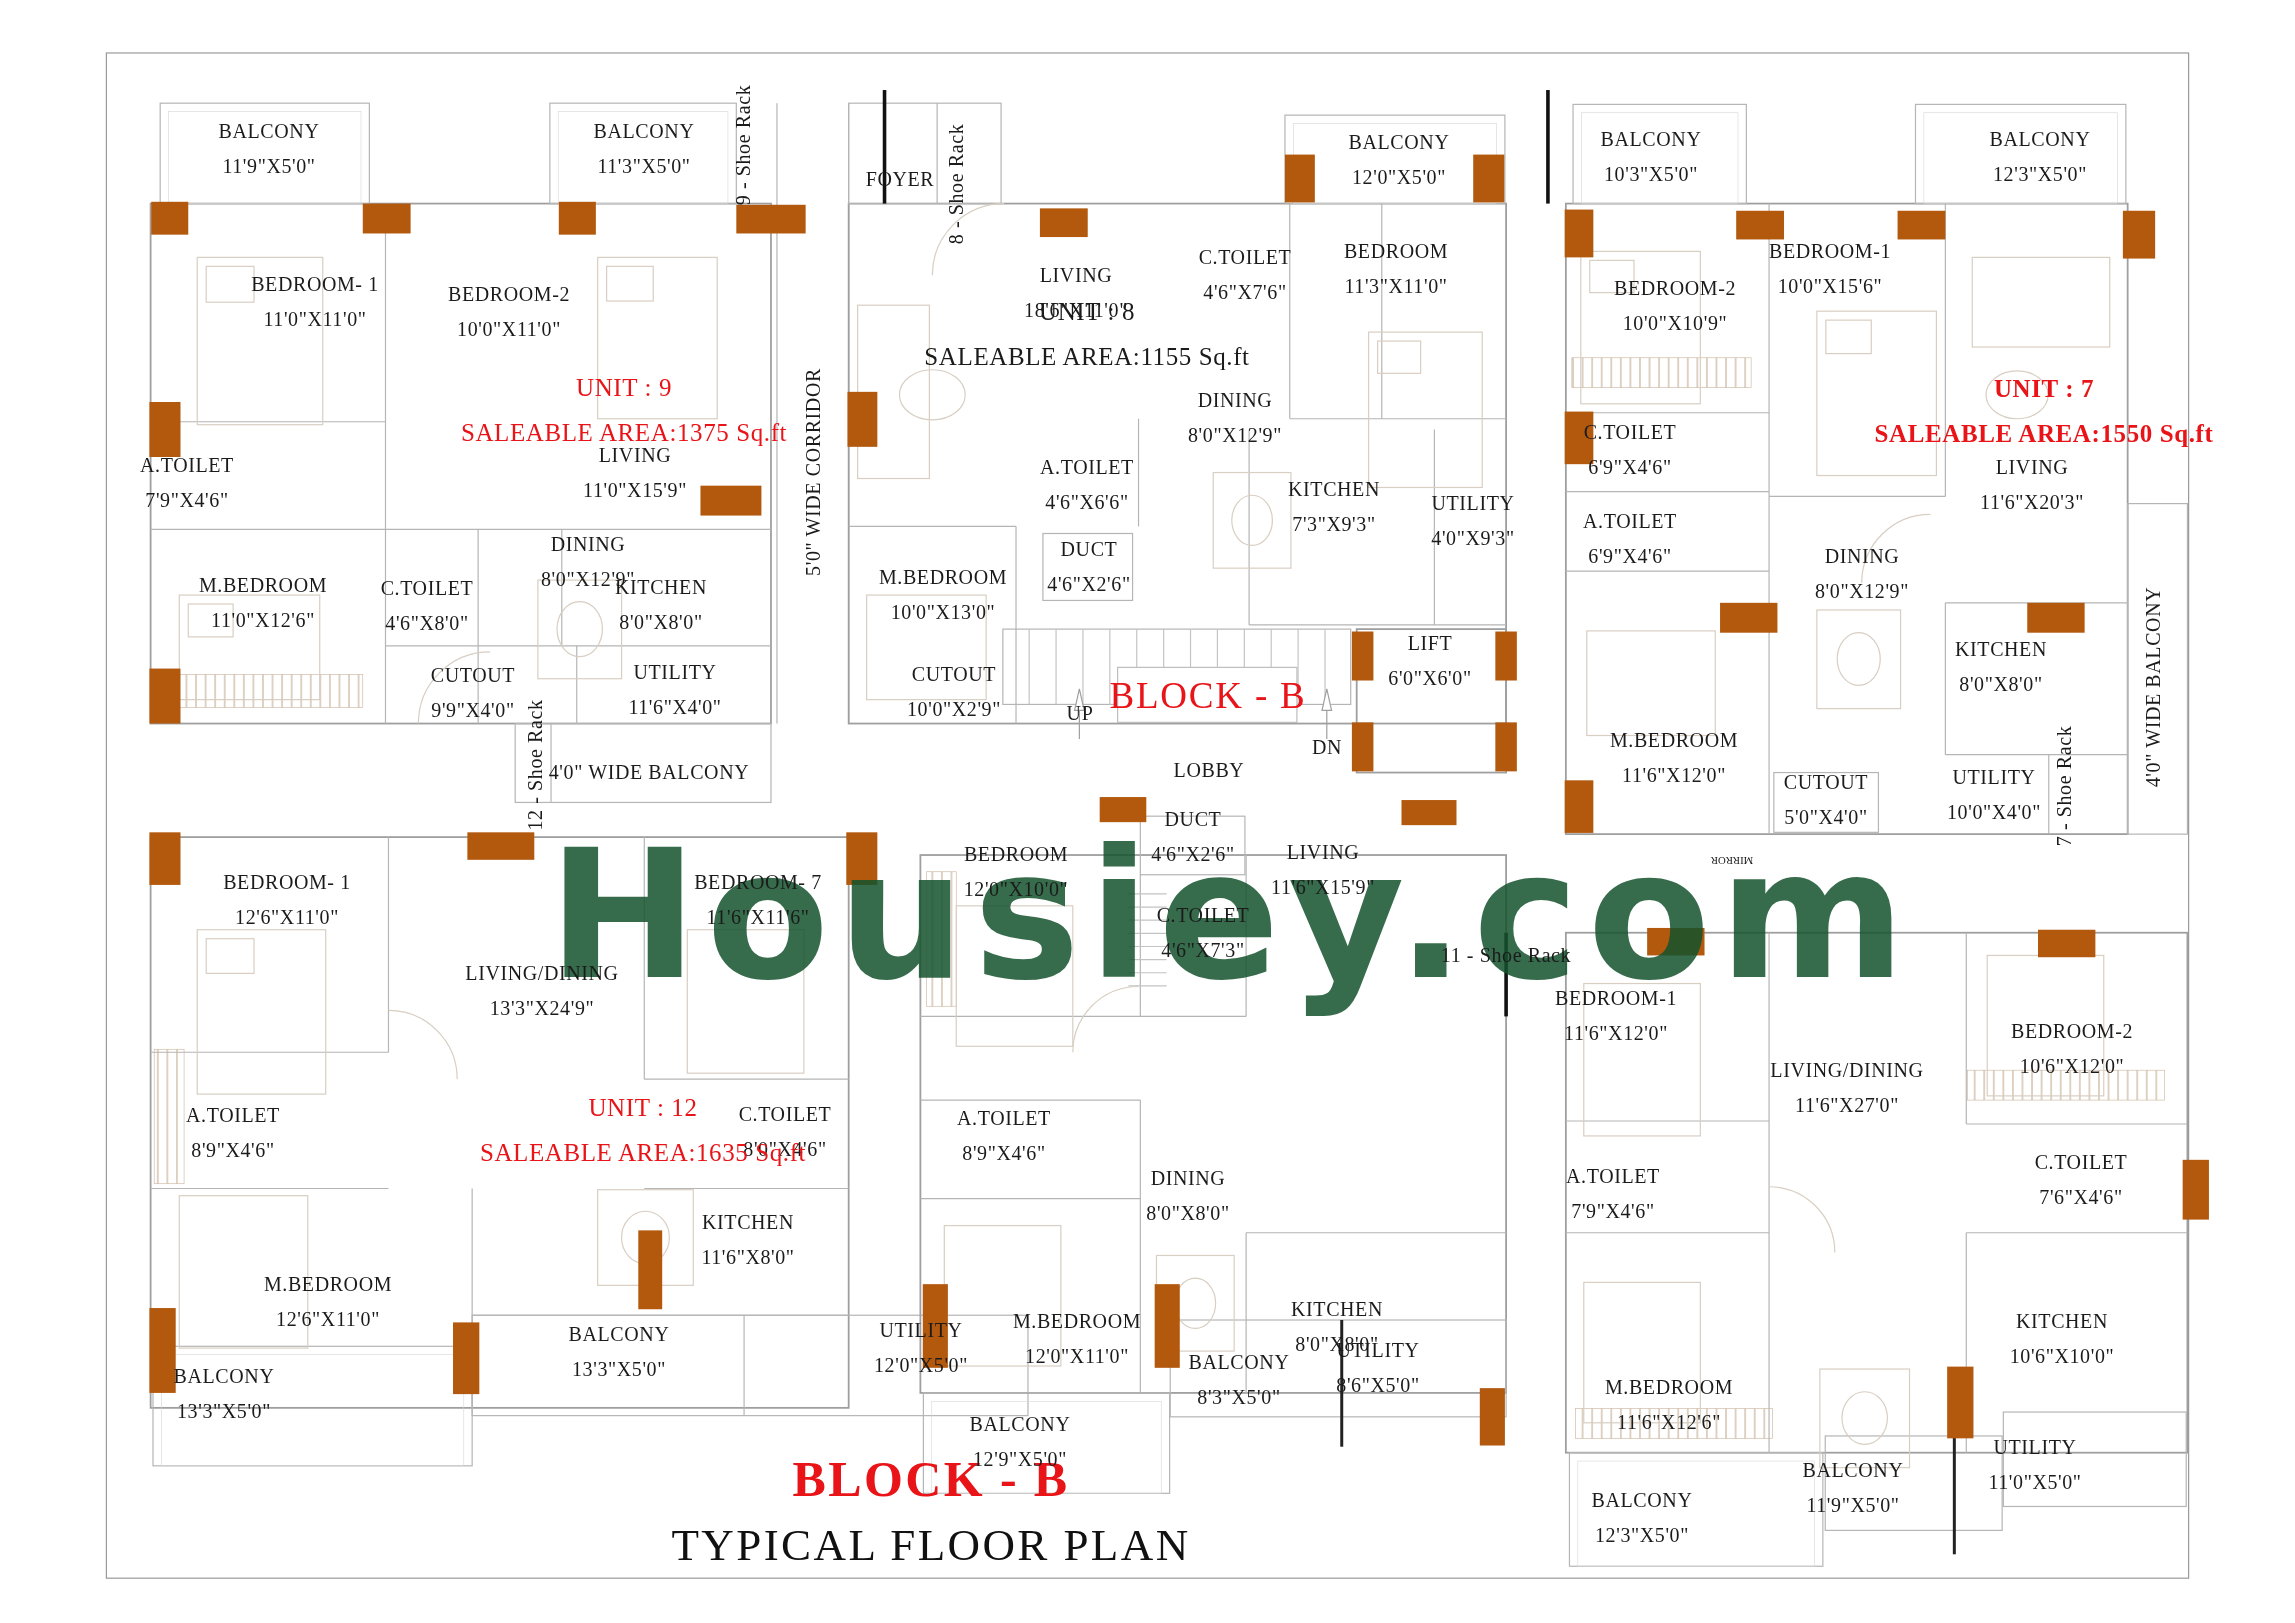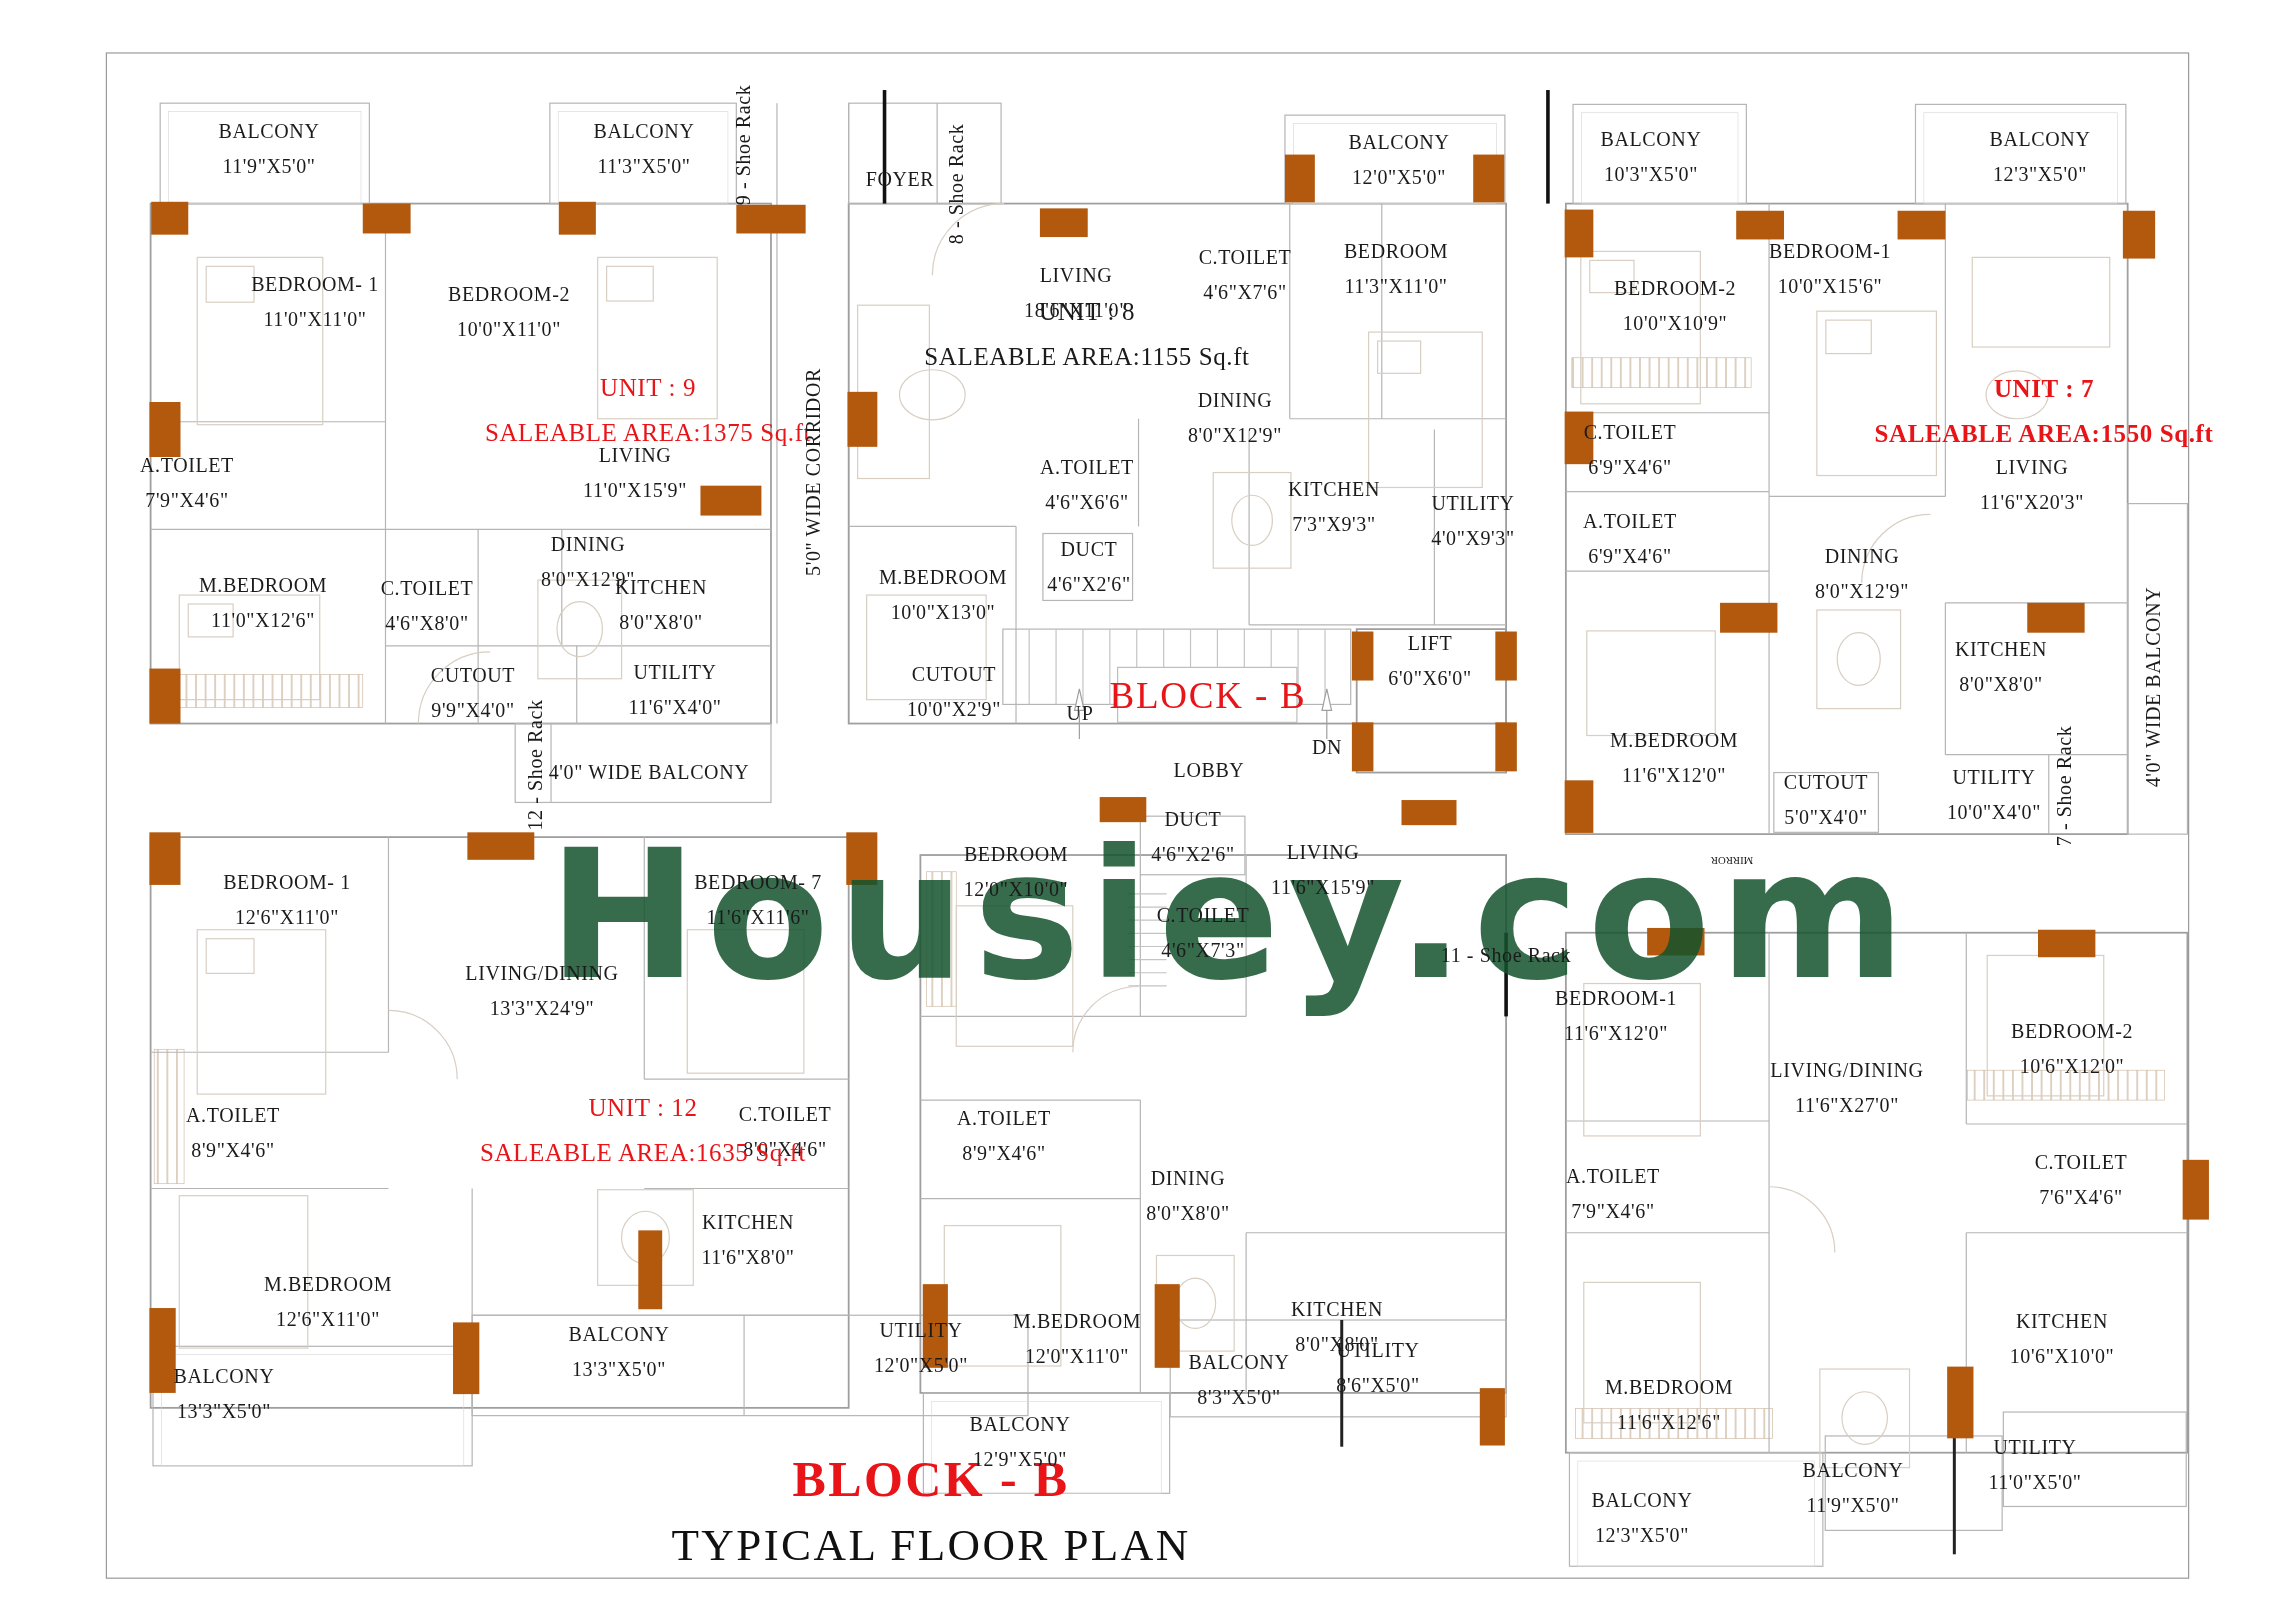"UNIT : 9" div.lbl { left: 648px -> 624px }
